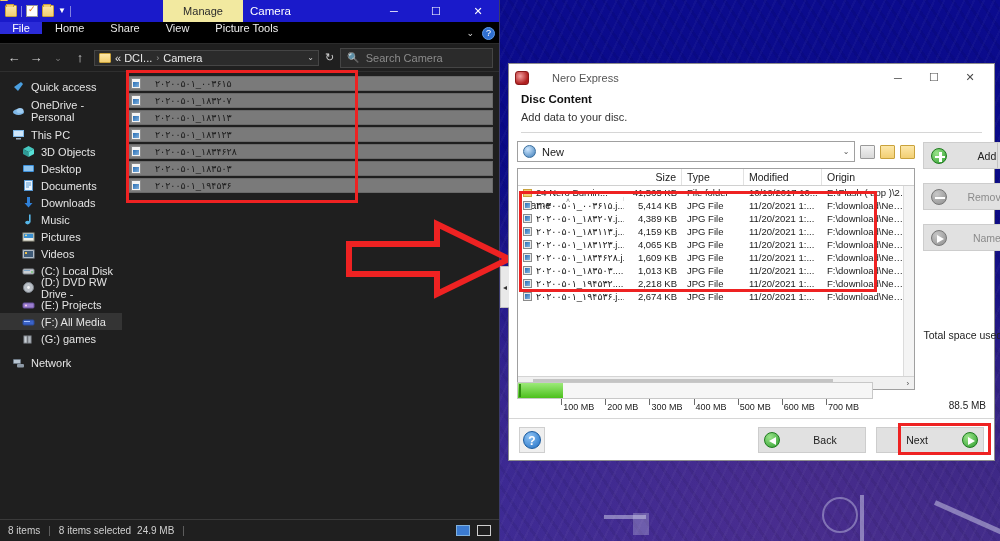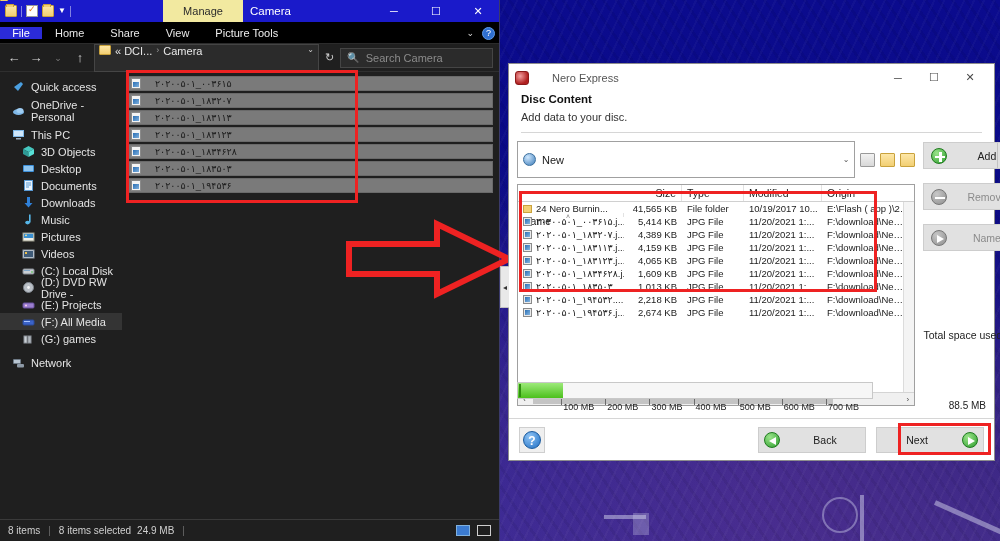"File" .ex-ribbon { align-items: center -> flex-start }
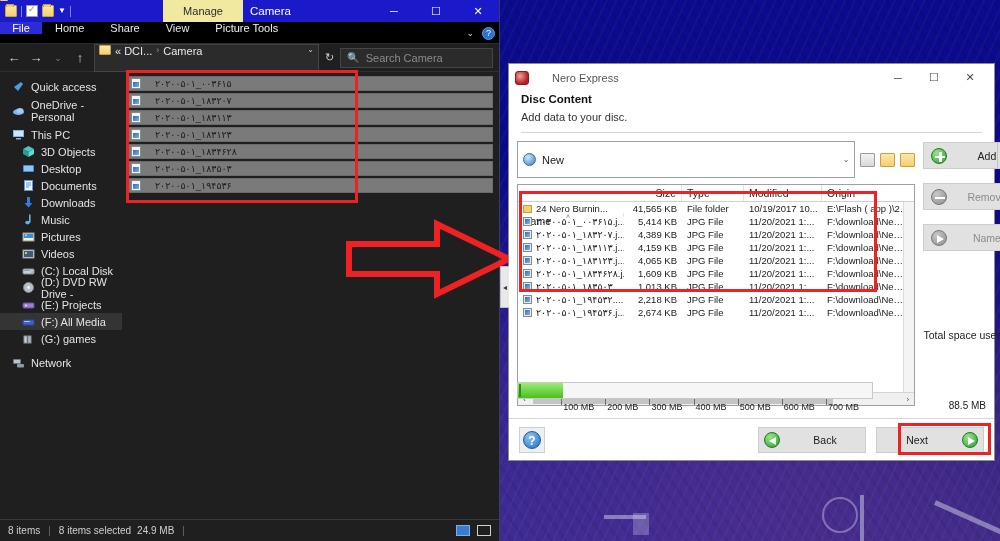"« DCI..." .crumbbox { align-items: none -> center; height: 28px -> 16px }
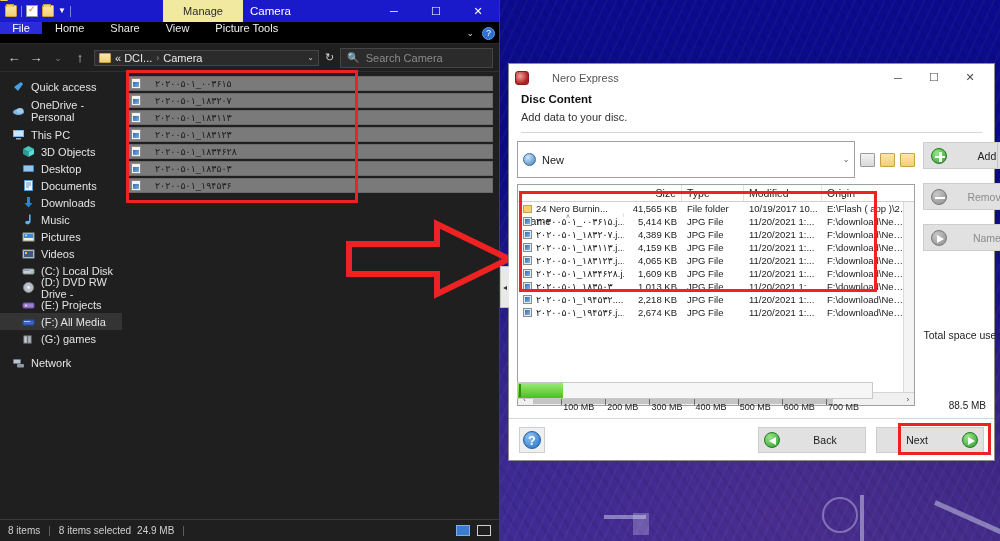"New" .nr-combo { height: 37px -> 21px }
